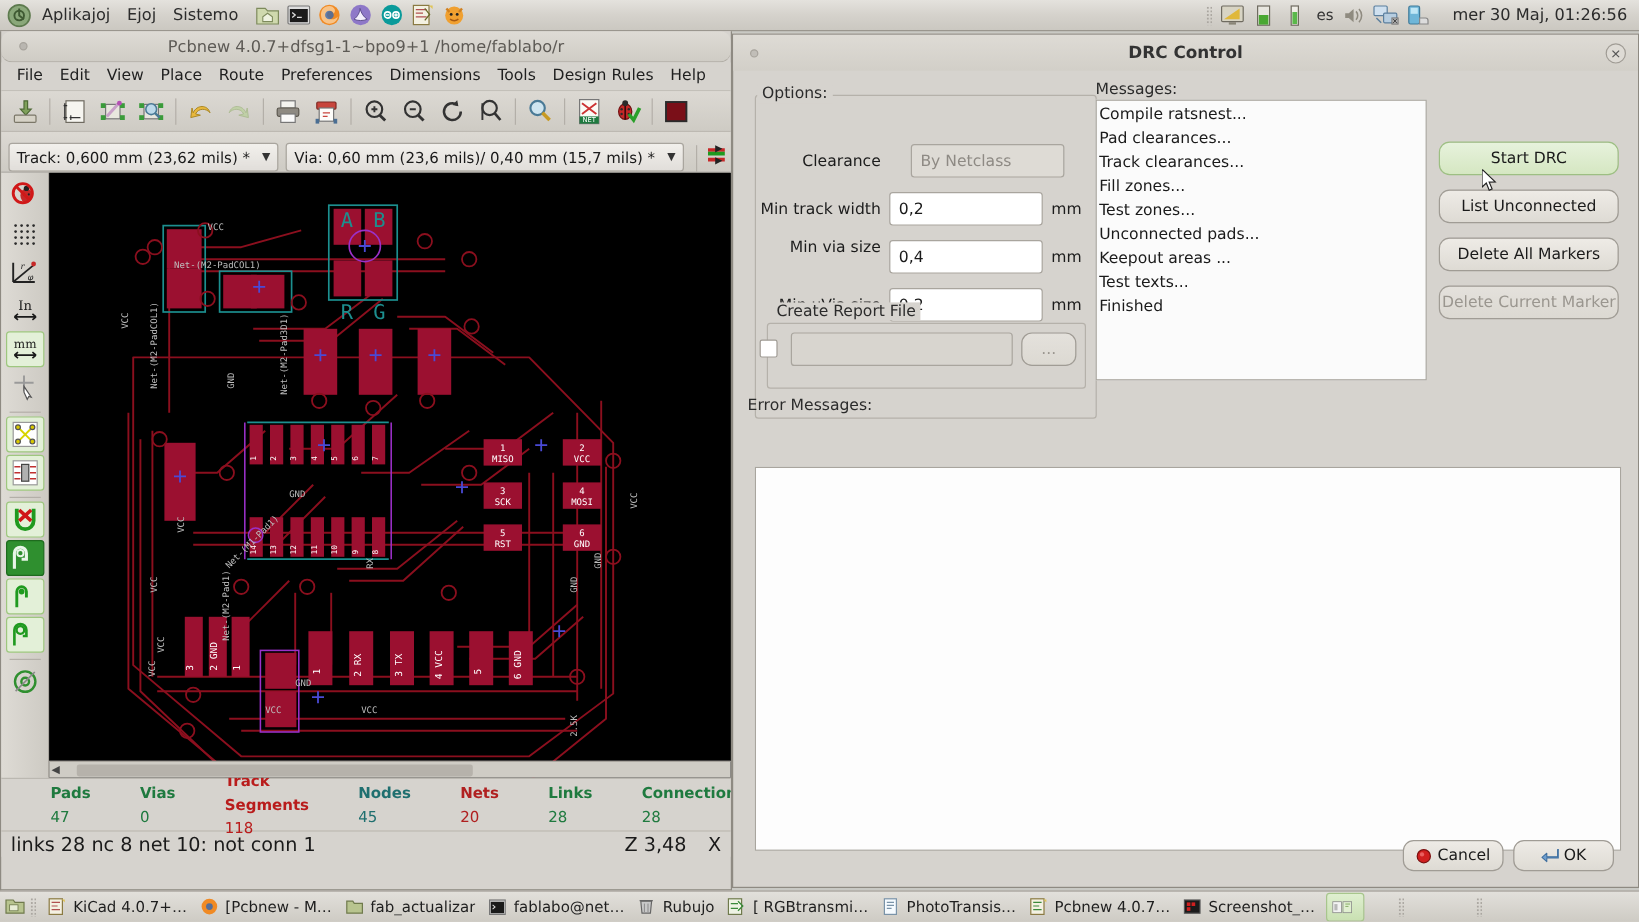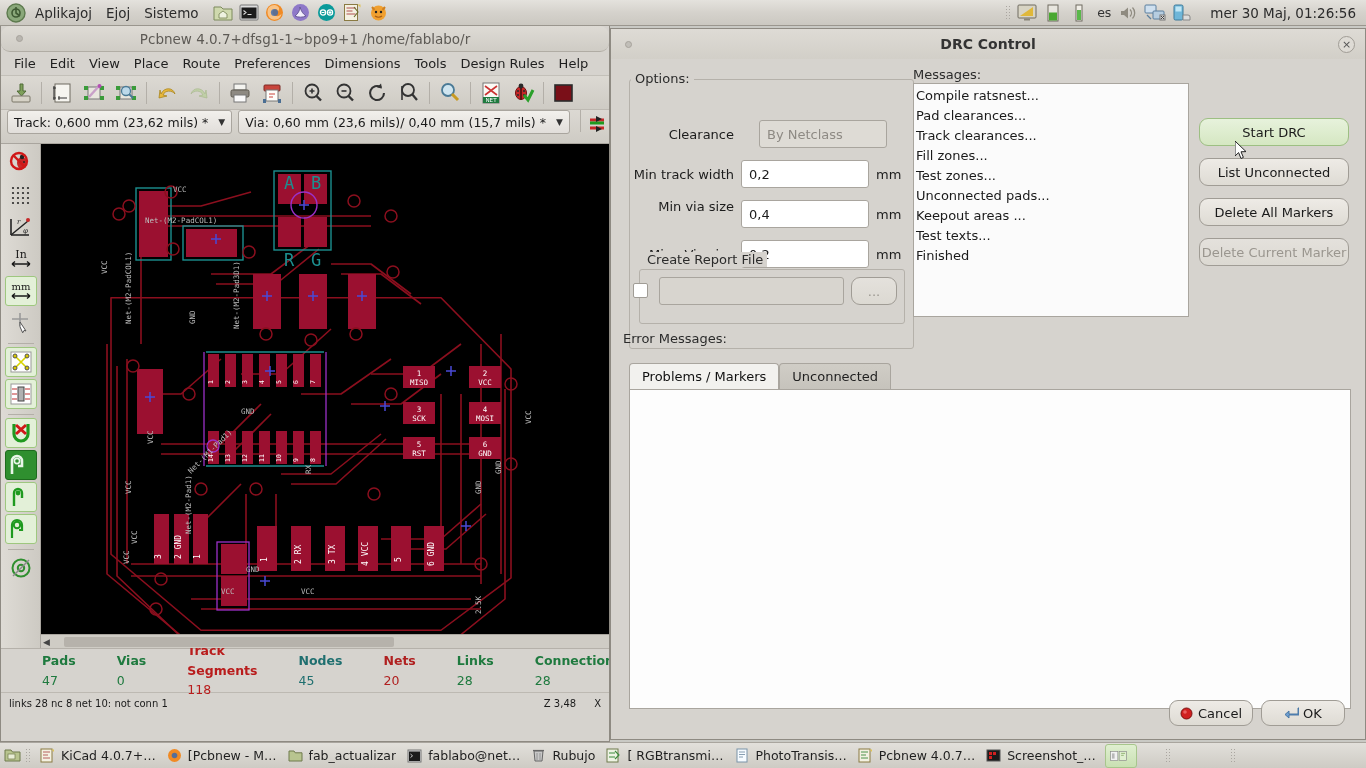"Track: 0,600 mm (23,62 mils)" #pcb-toolbar2 { align-items: flex-start -> flex-end }
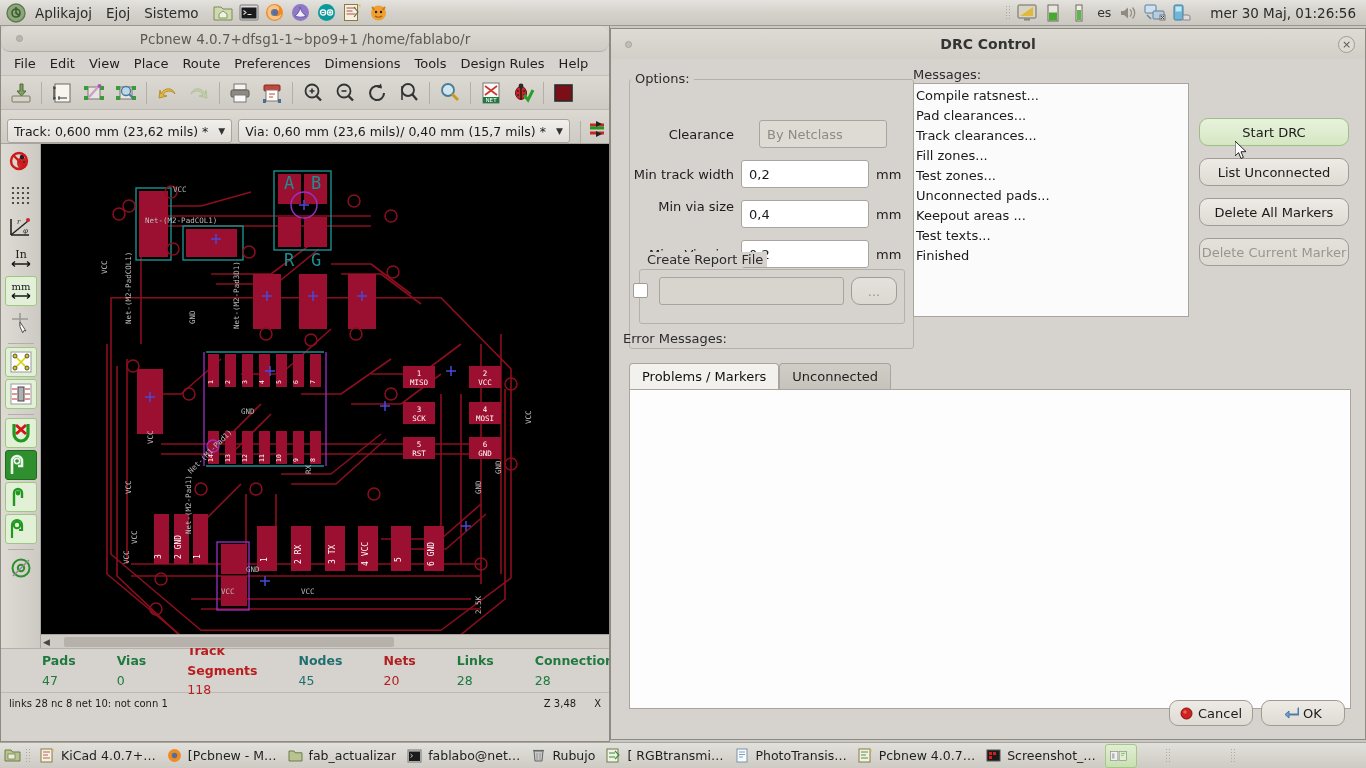"Problems / Markers" div.tabbar { html: <div> <div>Problems / Markers</div> <div>Unconnected</div> </div> -> none }
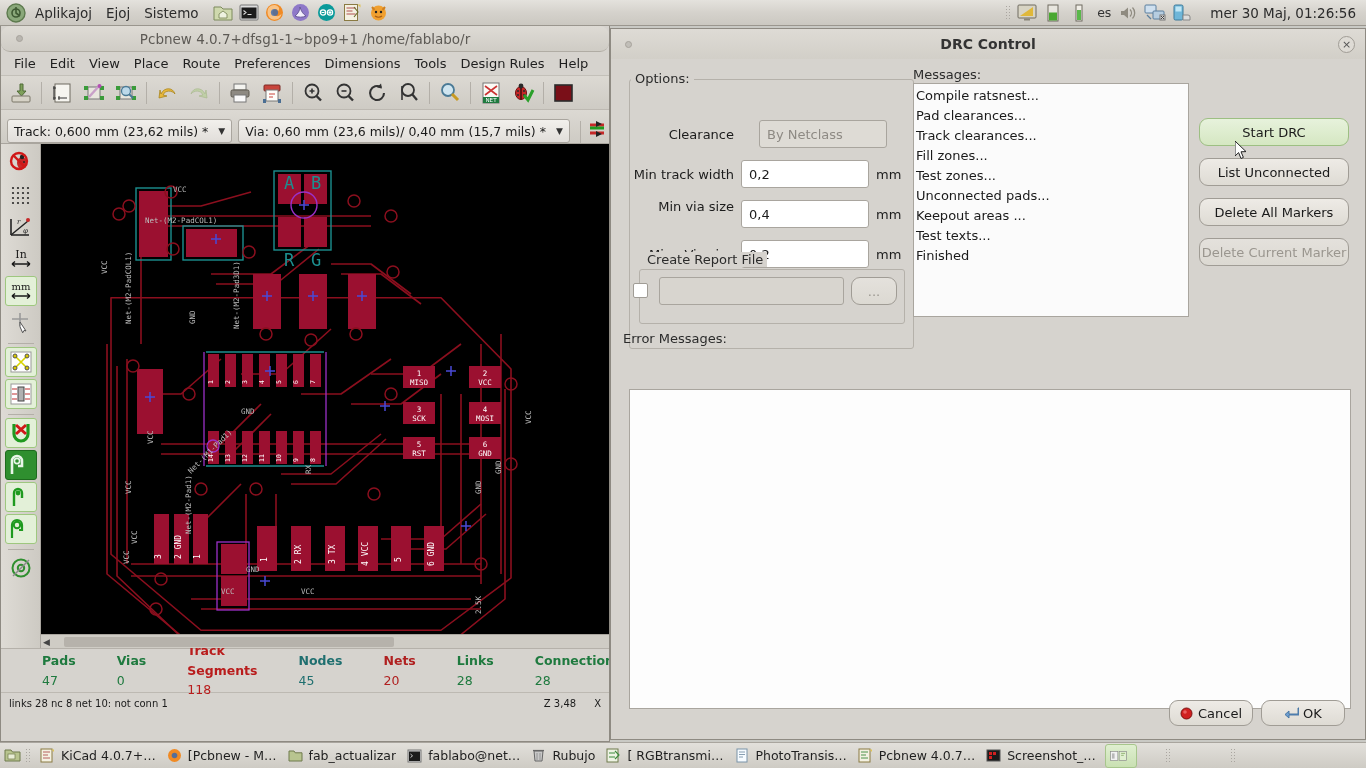"links 28 nc 8 net" #pcb-msgline { font-size: 10px -> 16px }
